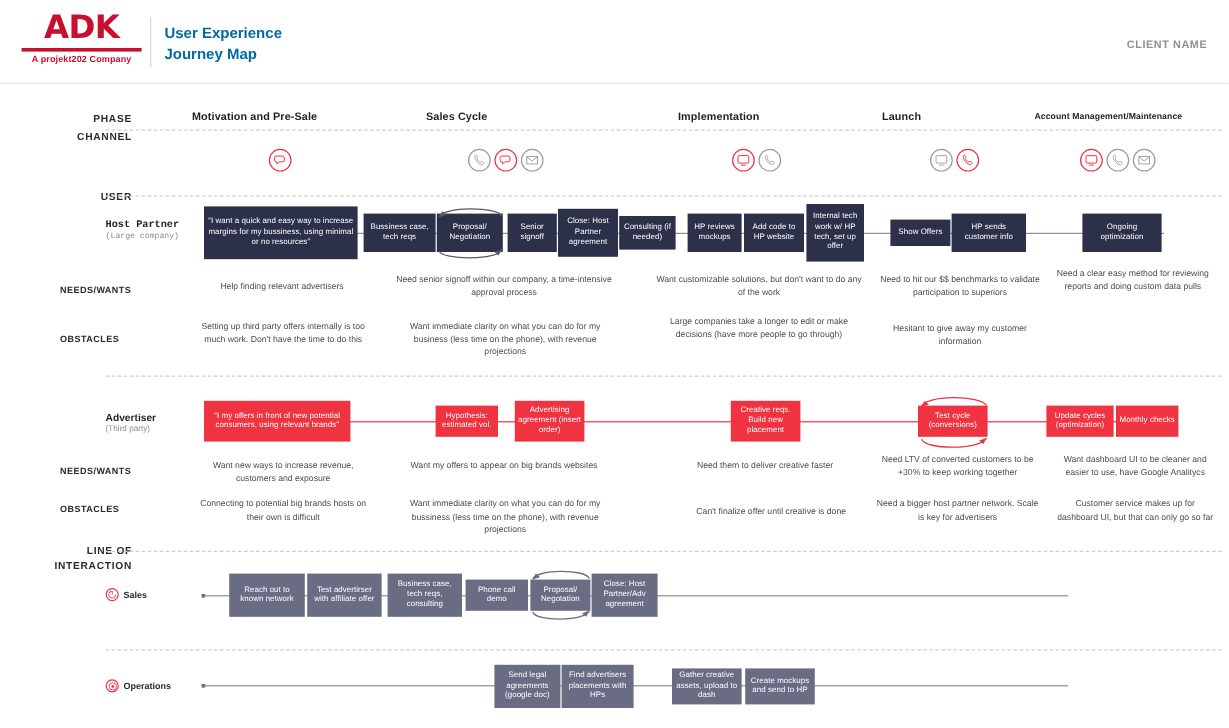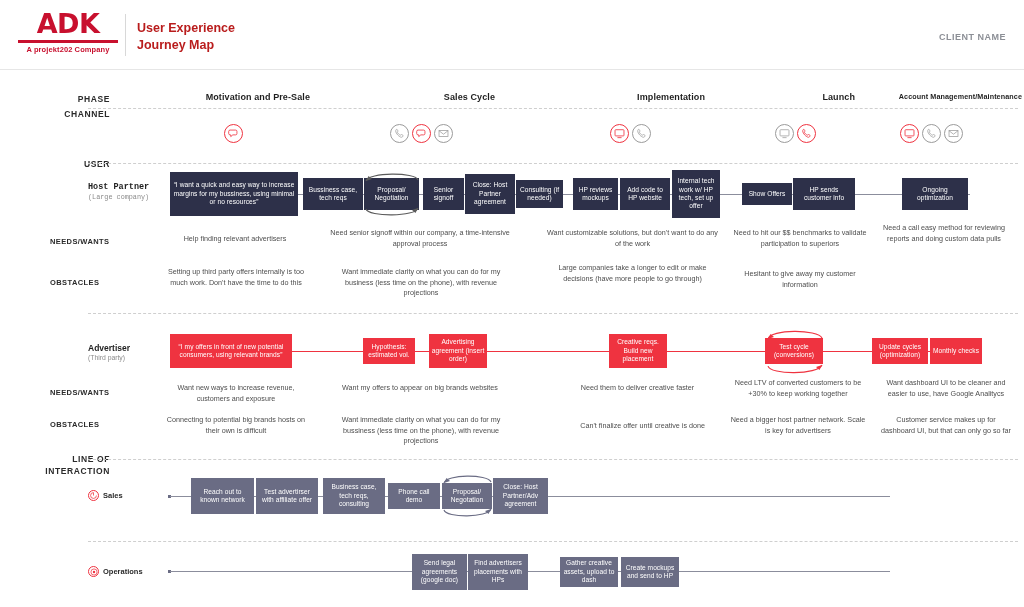"User Experience" #header-title { color: #b91c1c -> #0369a1 }
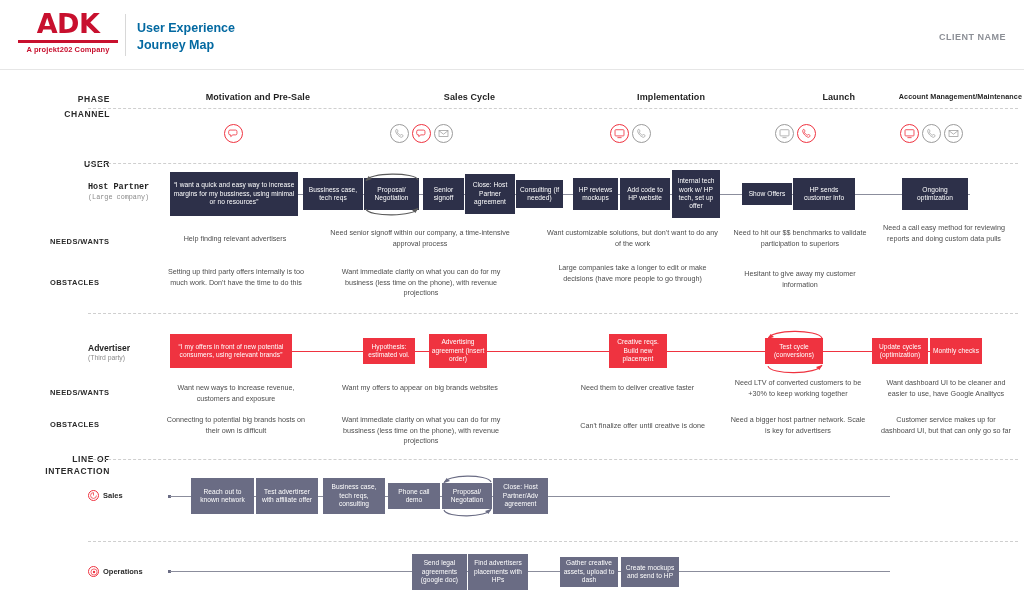"Motivation and Pre-Sale" .phase-title { text-align: right -> left }
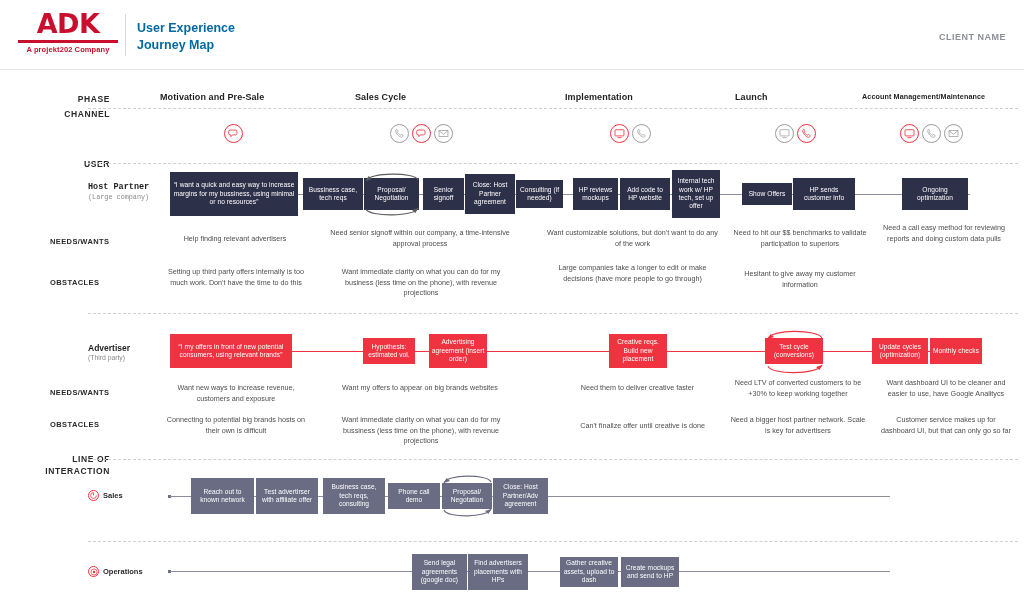"Need a call easy method" div.cell { text: call -> clear }
